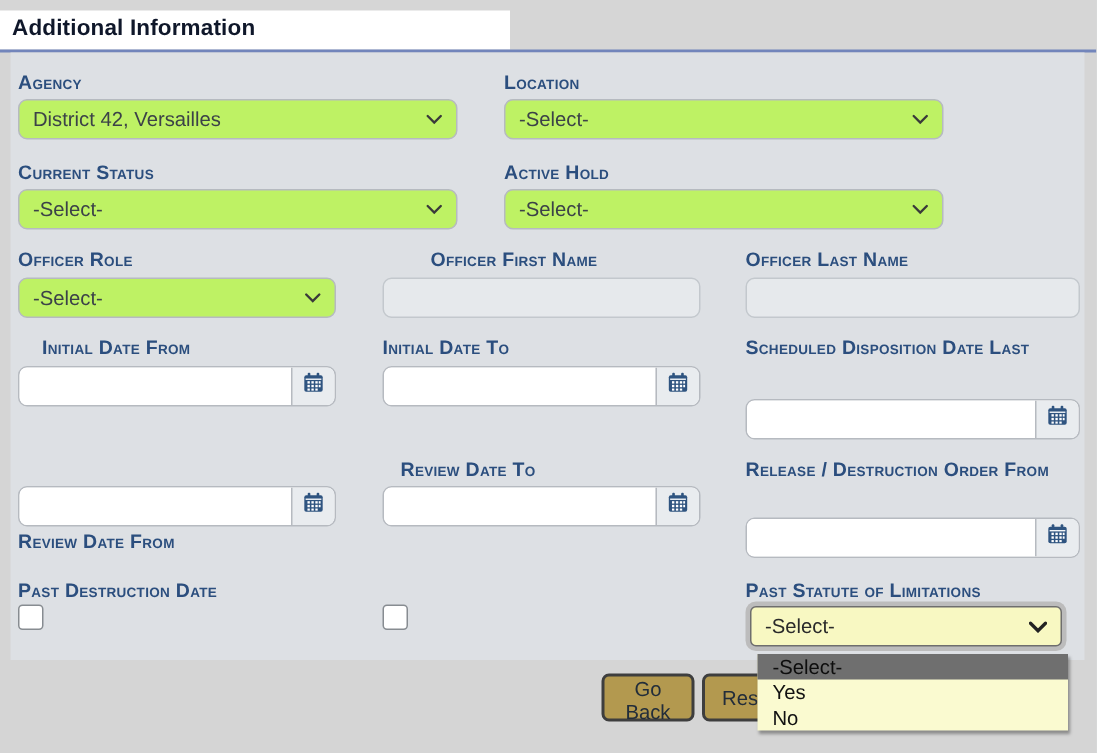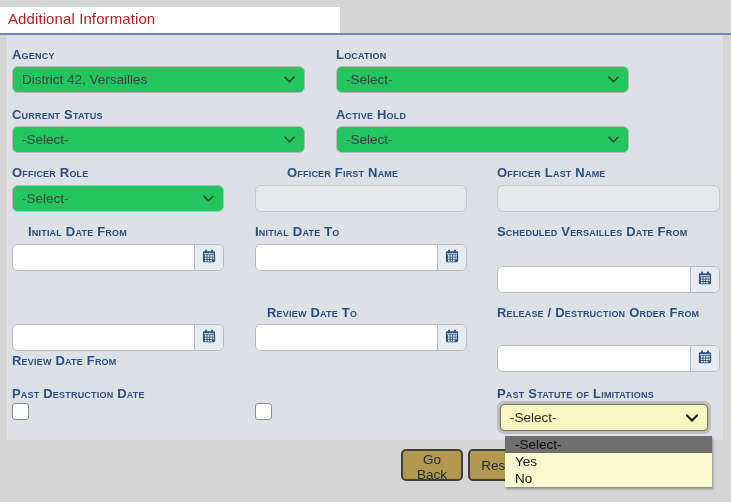"Additional Information" .page-title { color: #b91c1c -> #0f172a; font-weight: 400 -> 700 }
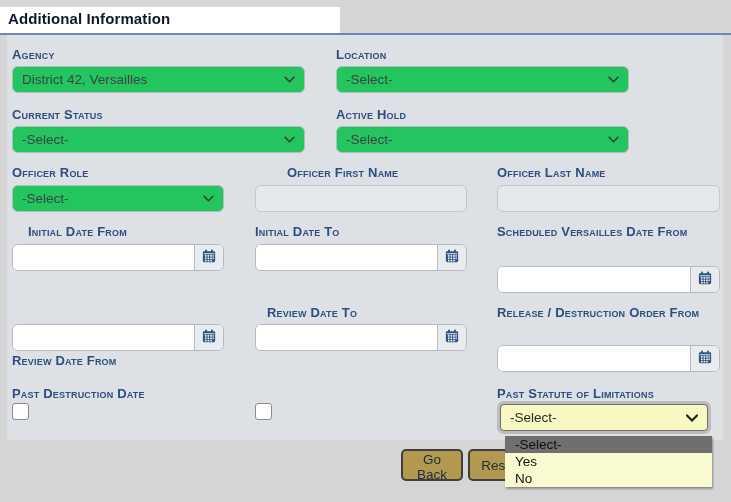"District 42, Versailles" .select { background: #22c55e -> #bef264 }
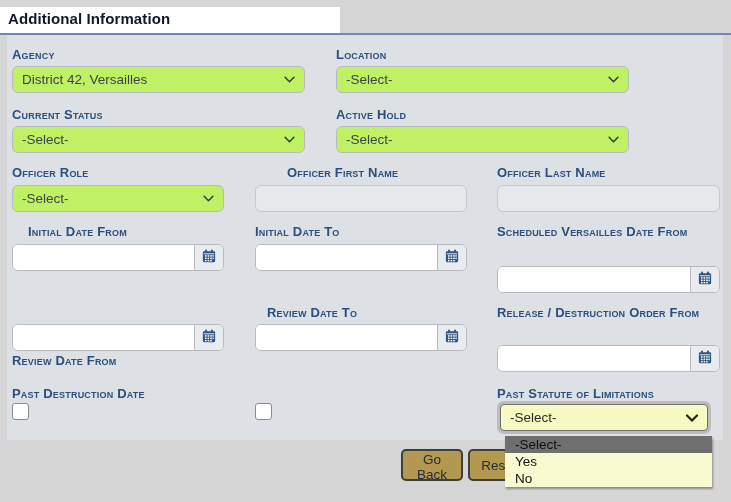"Scheduled Versailles Date From" div.lbl { text: Versailles Date From -> Disposition Date Last }
